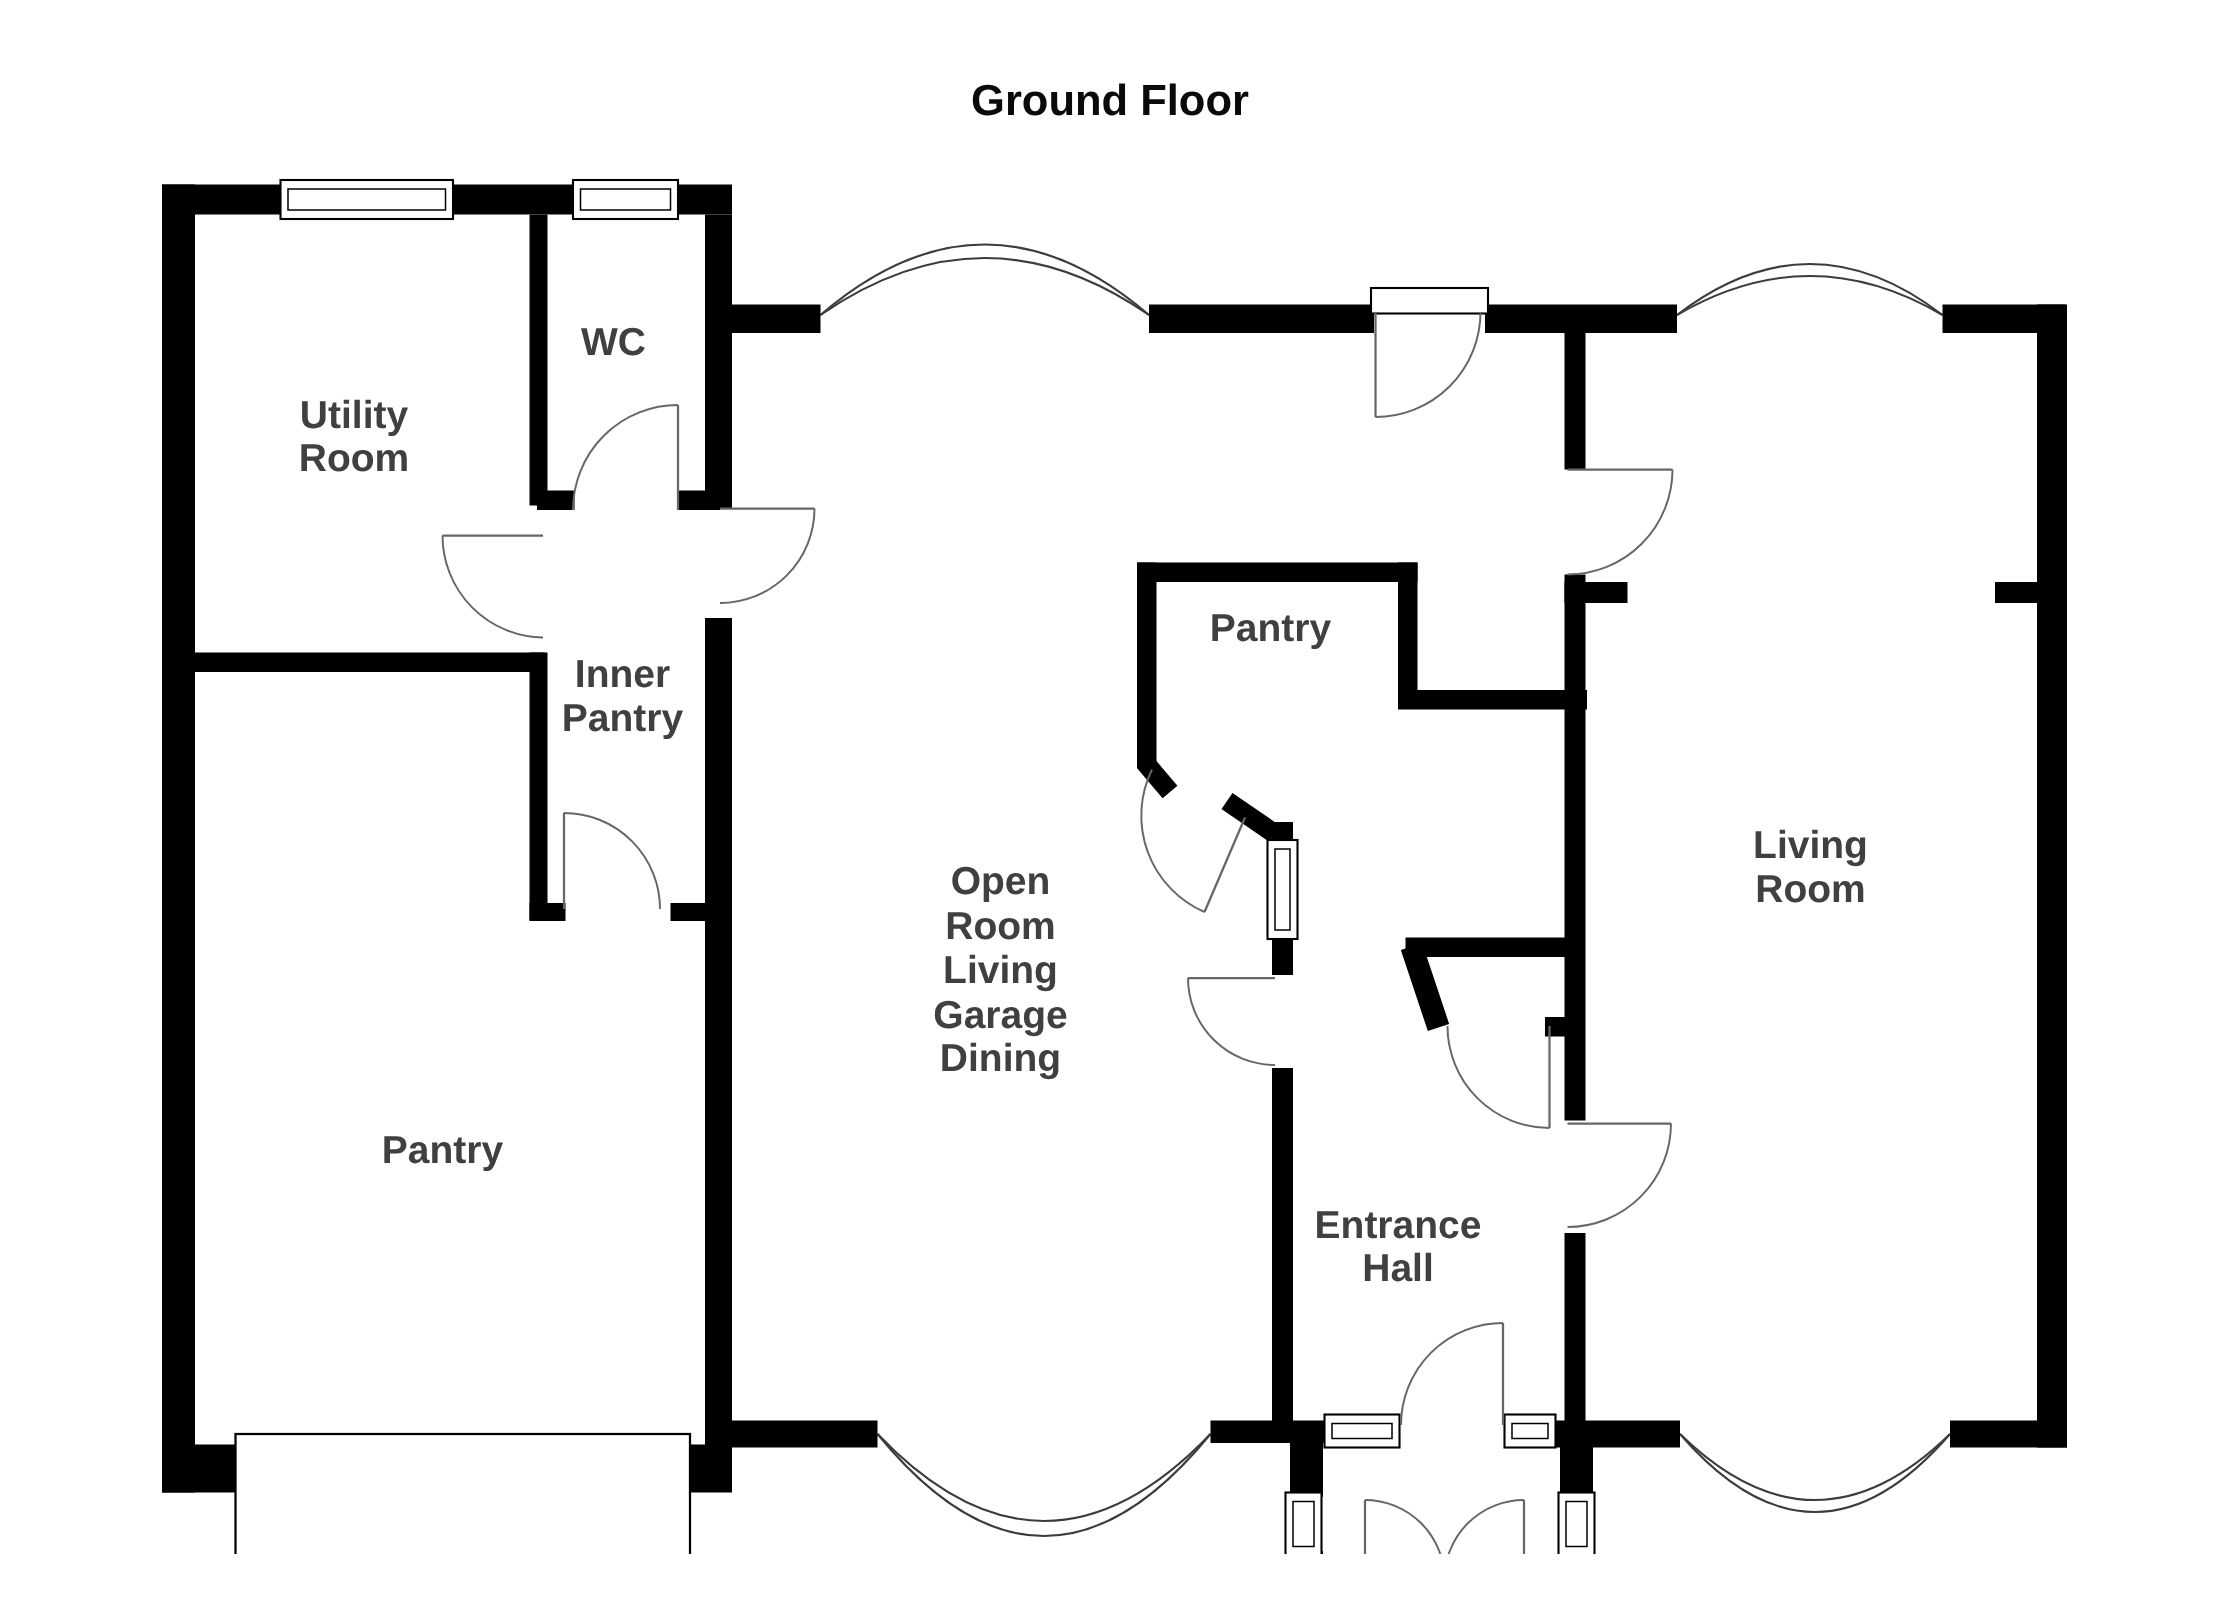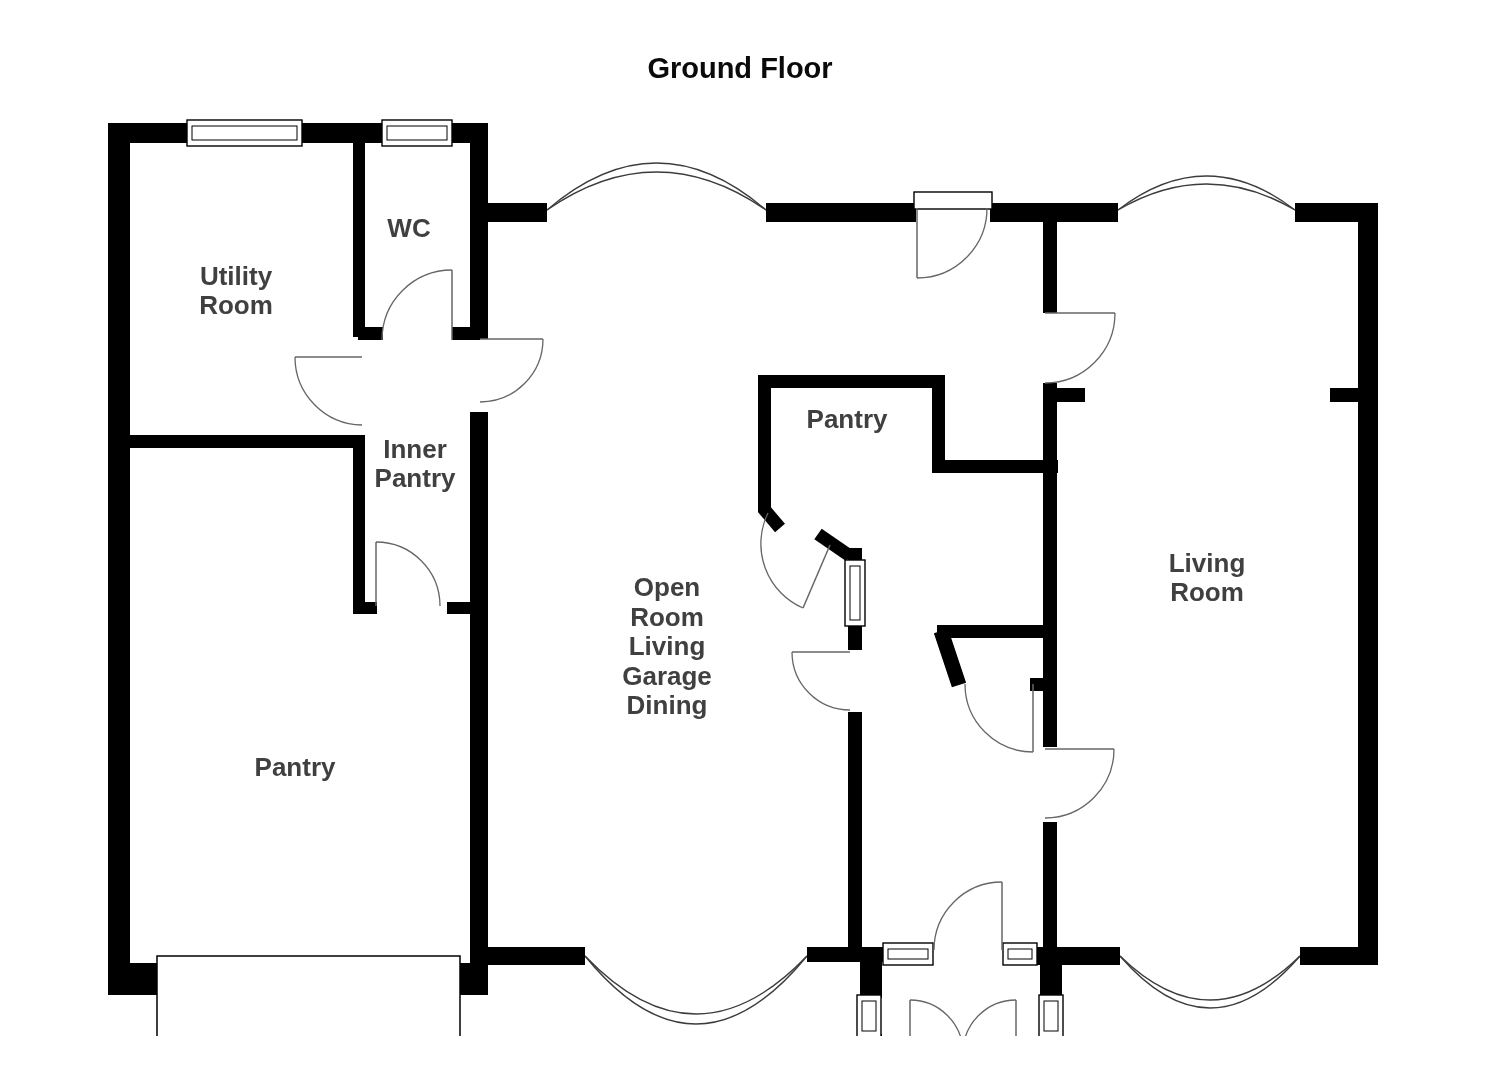"Entrance" div.room-label { html: none -> <div> <div>Entrance</div> <div>Hall</div> </div> }
